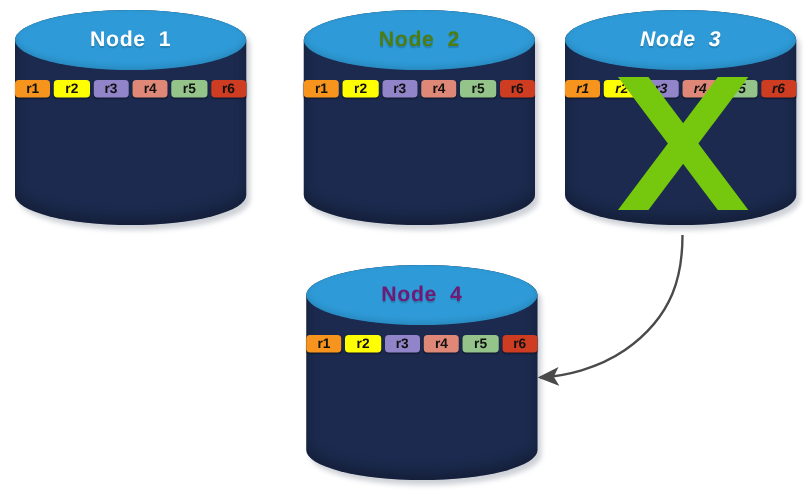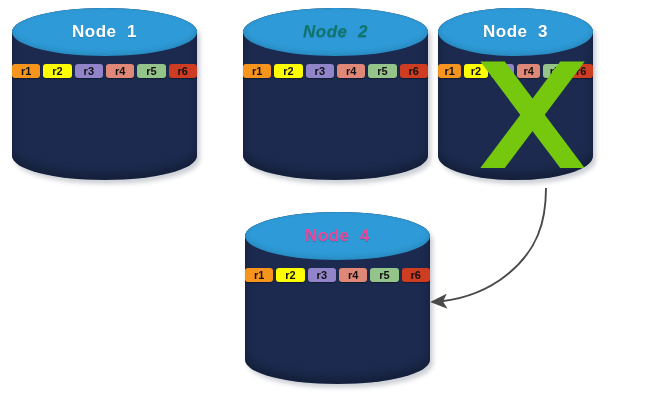"Node 2" div.node-label { color: #0f766e -> #4d7c0f; font-style: italic -> none }
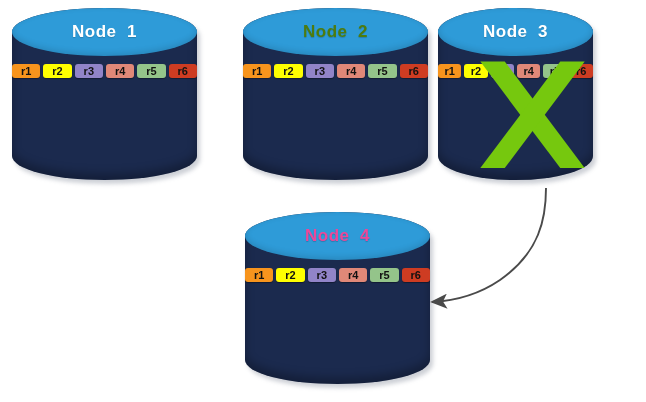"Node 3" div.node { font-style: none -> italic; left: 438px -> 452px; width: 155px -> 185px }
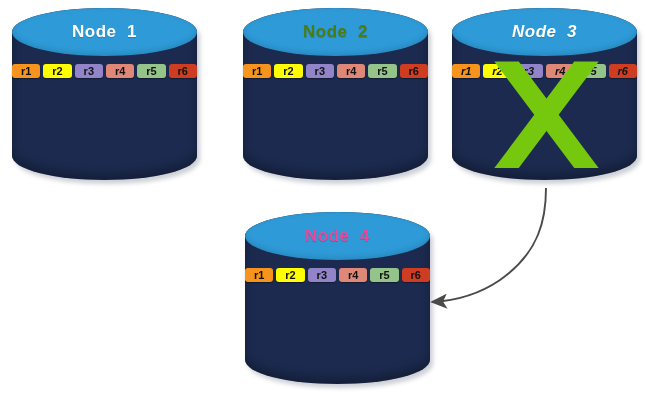"Node 4" div.node-label { color: #ec4899 -> #701a75 }
